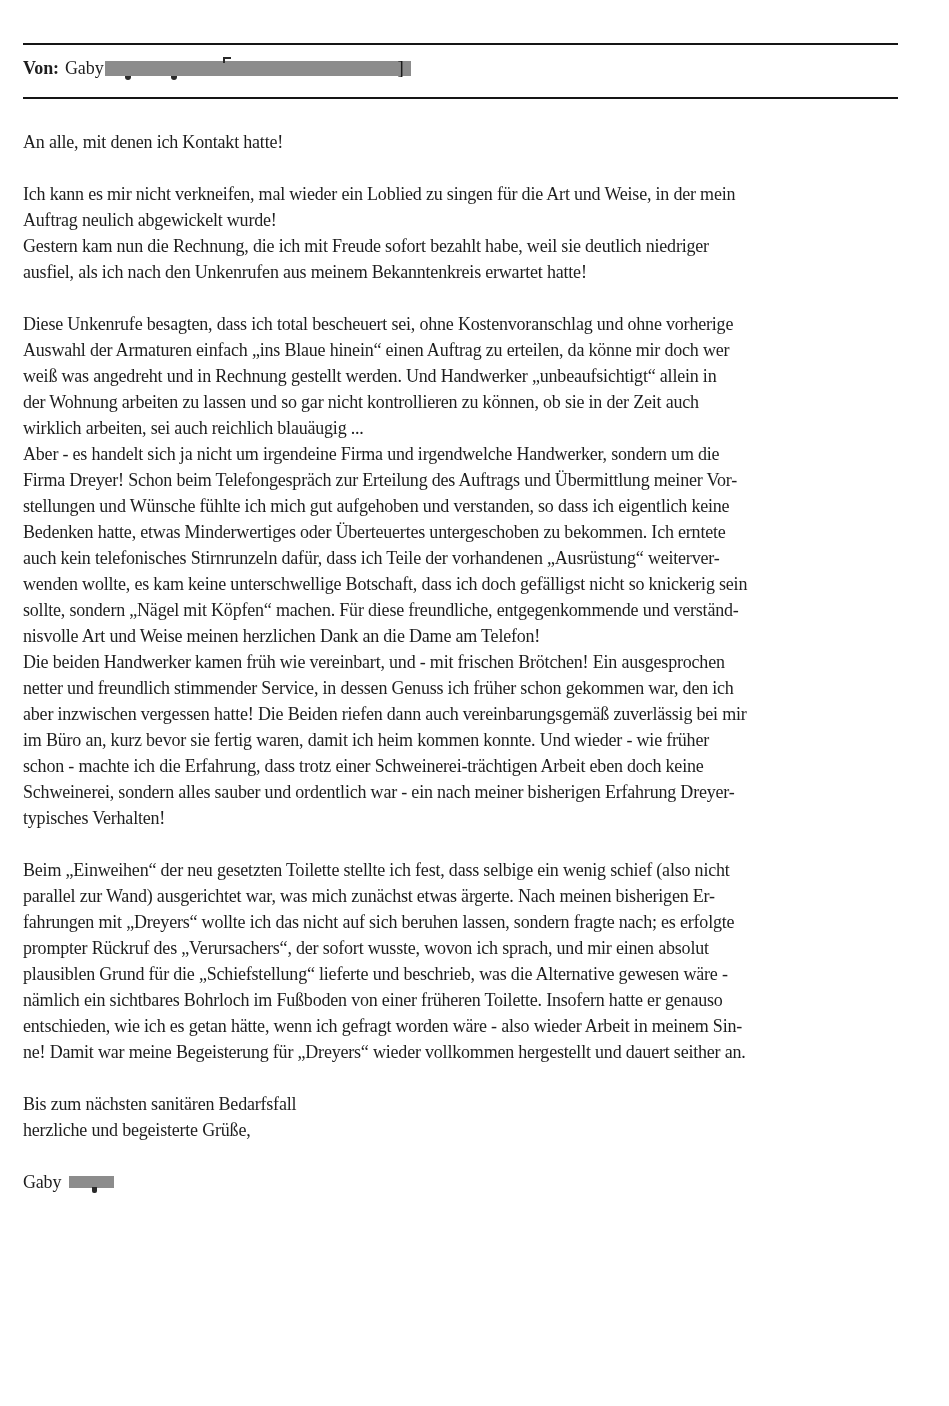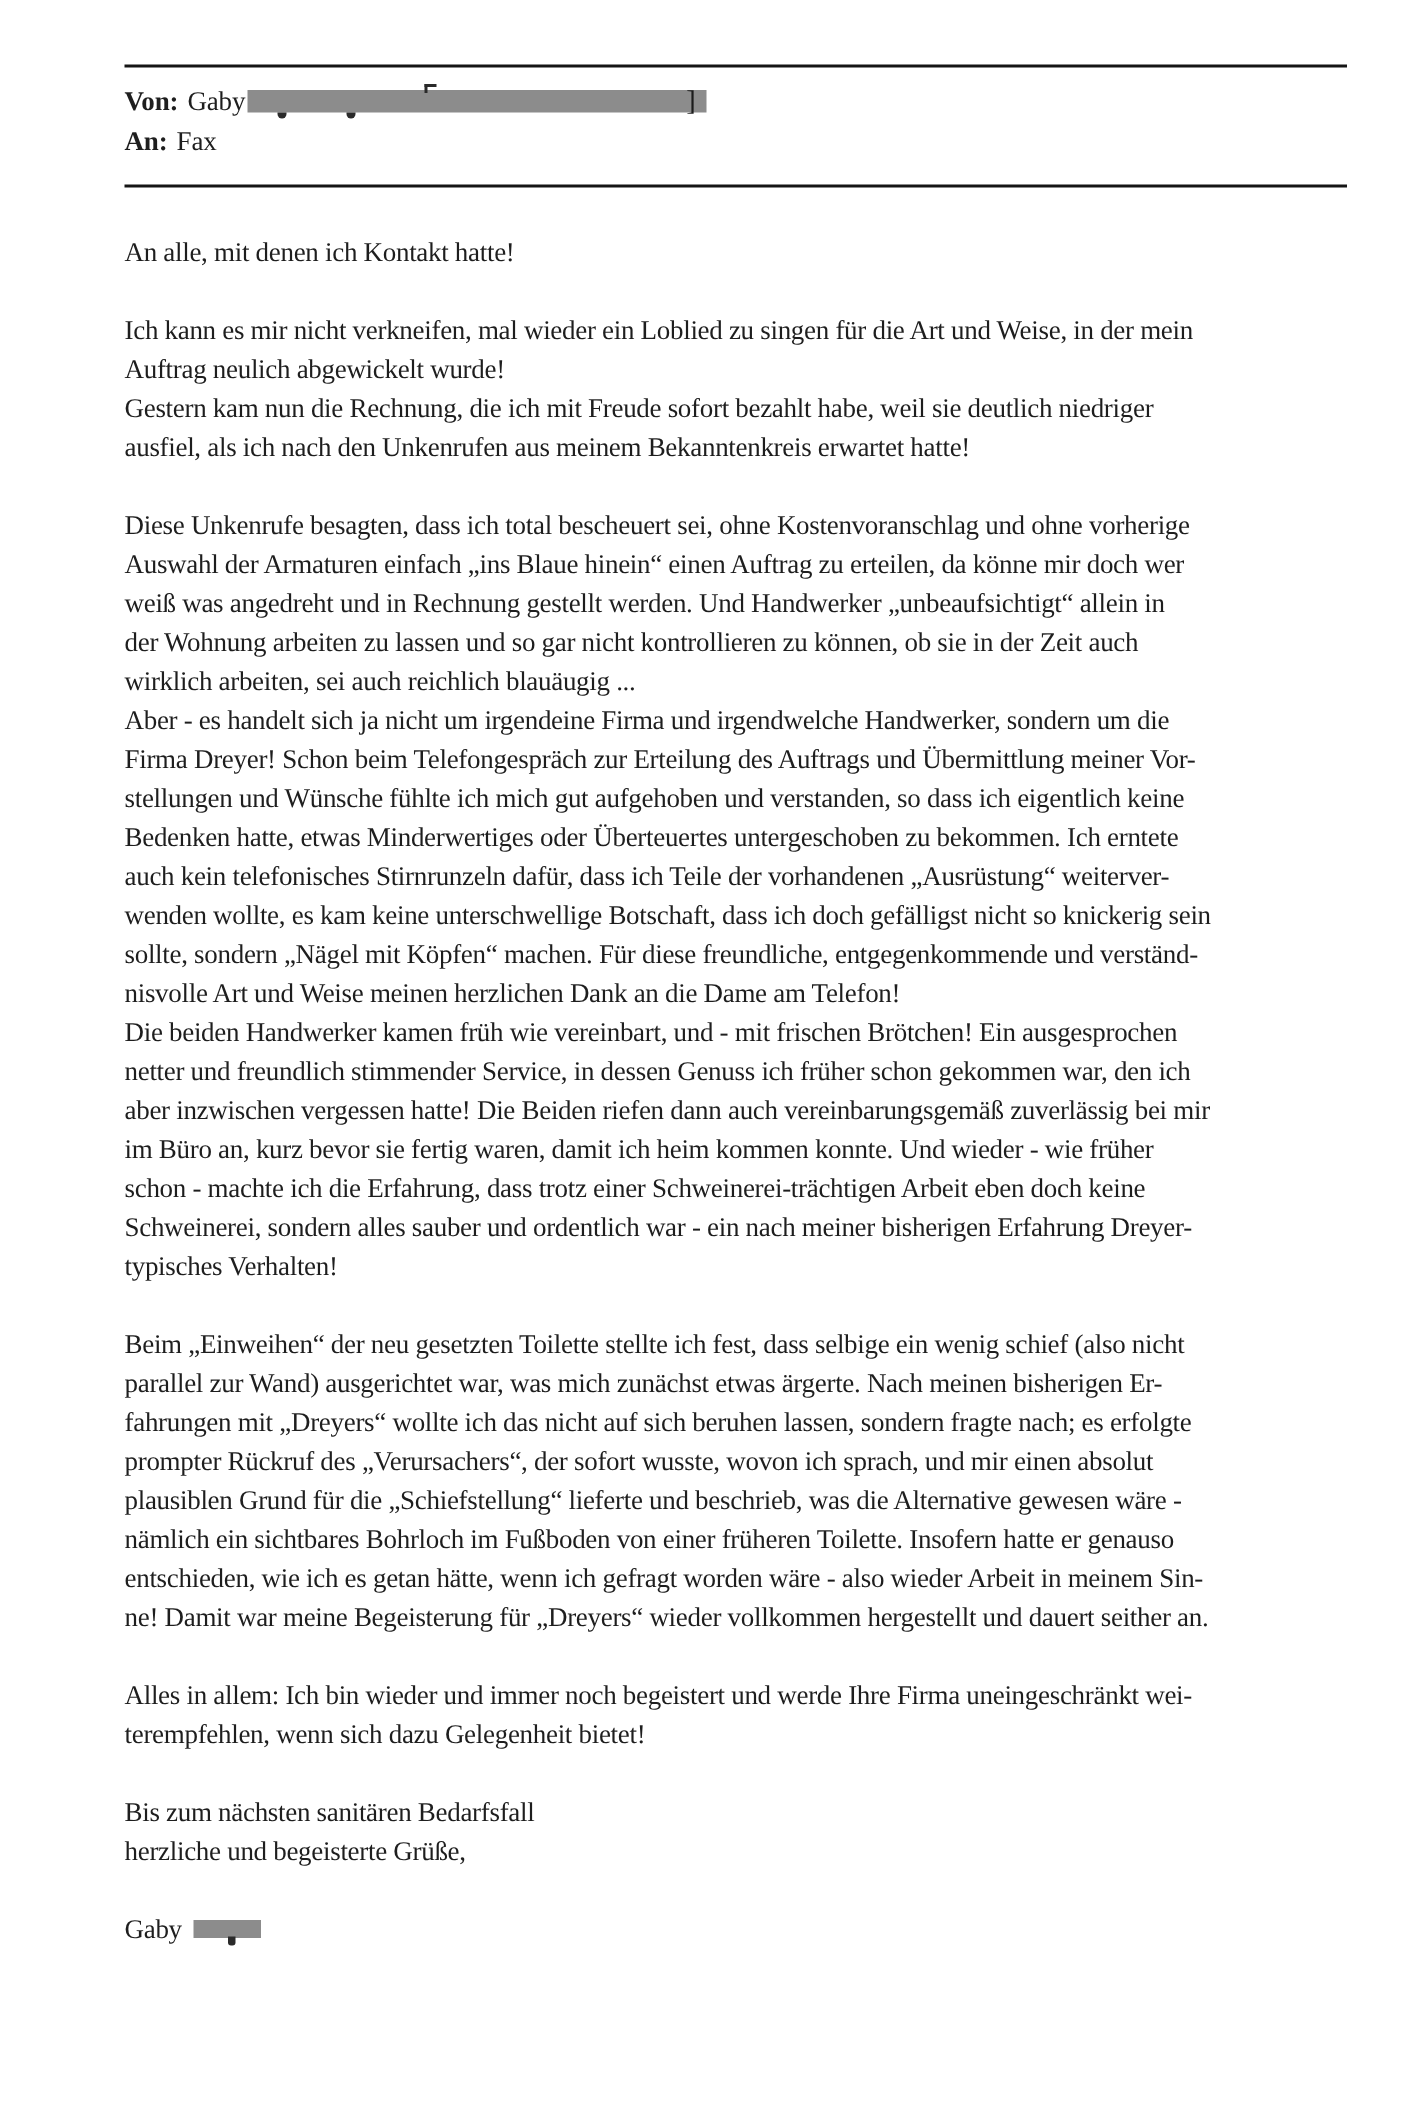"Von: Gaby ]" .page { padding: 0 51px 0 83px -> 0 51px 0 23px }
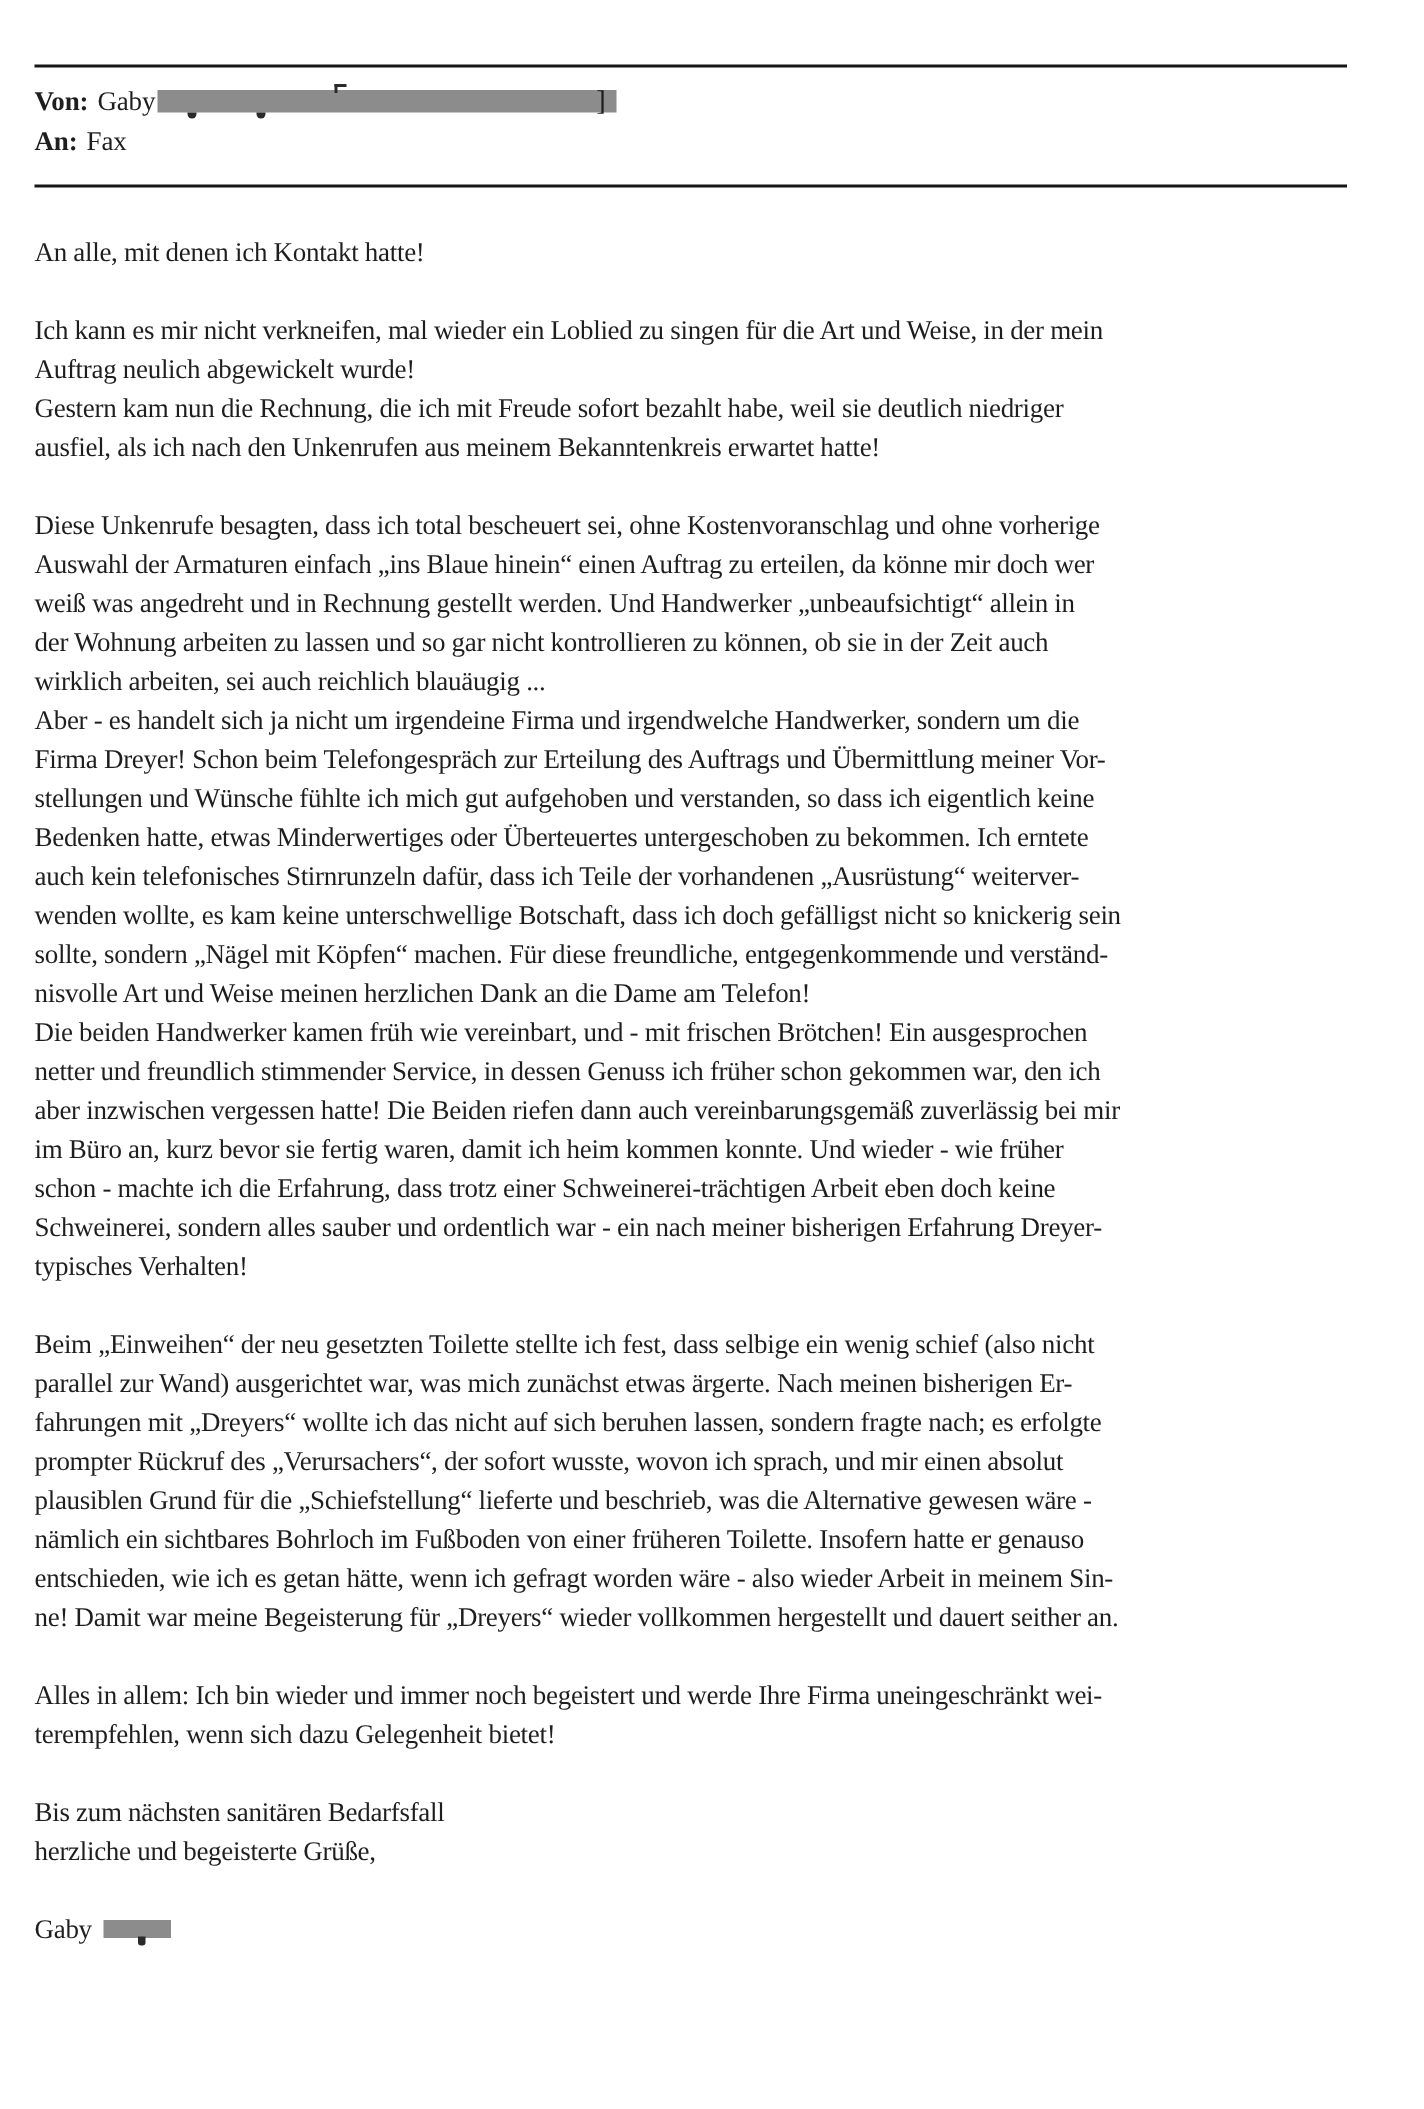"An: Fax" div.header-row { html: <div> <span>An:</span><span>Fax</span> </div> -> none }
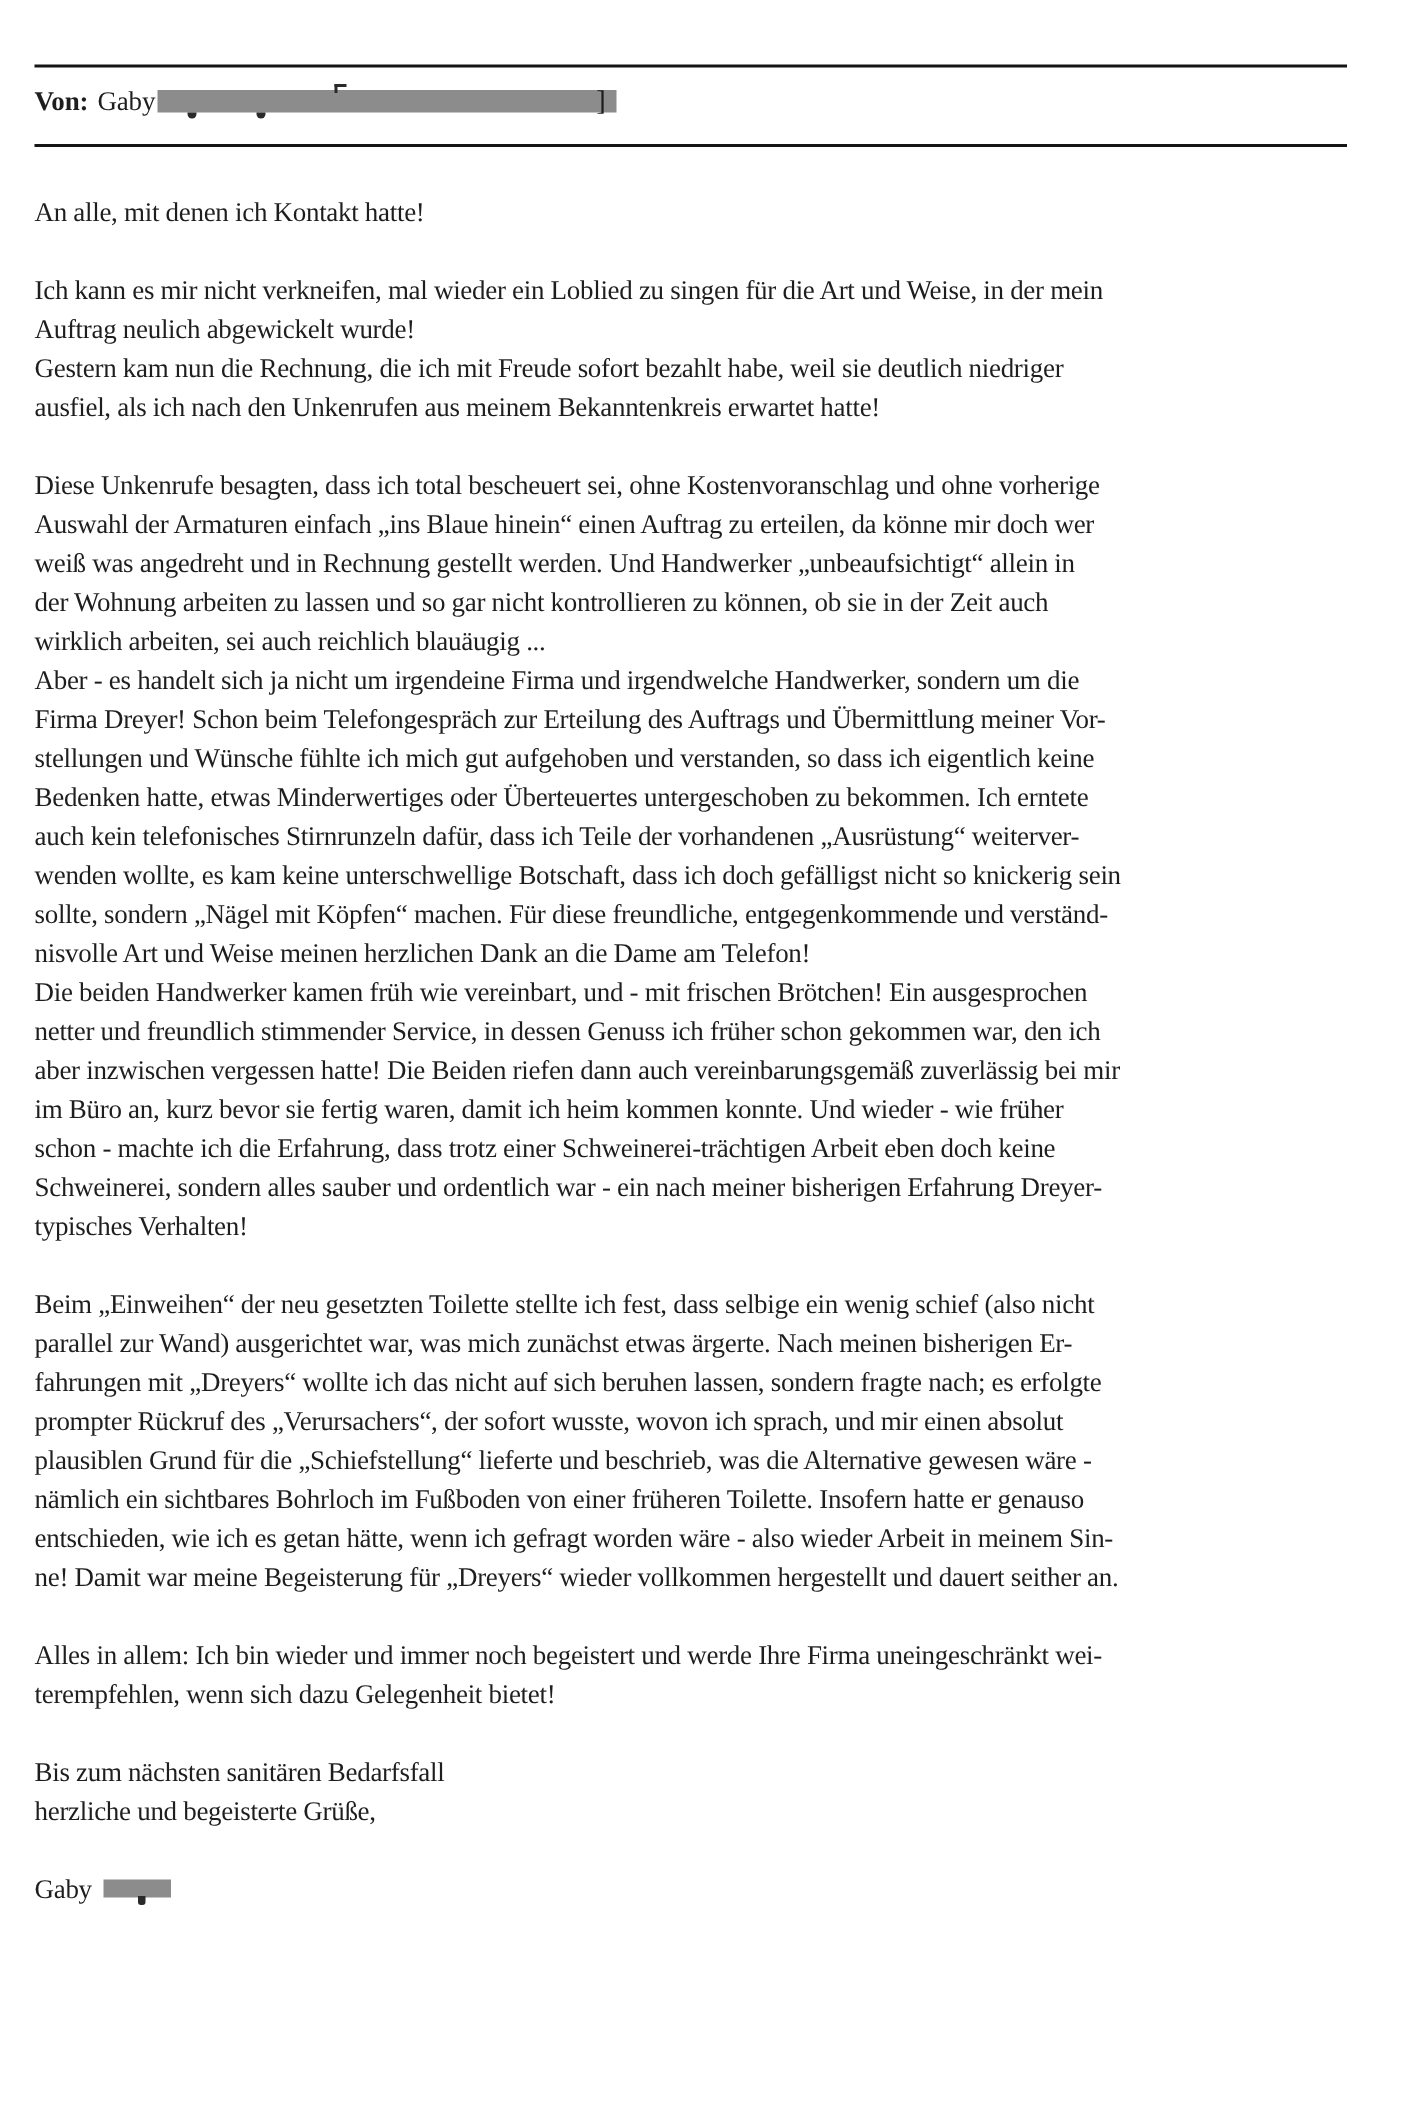"Alles in allem: Ich bin" p.para { html: <p>Alles in allem: Ich bin wieder und immer noch begeistert und werde Ihre Firma uneingeschränkt wei- terempfehlen, wenn sich dazu Gelegenheit bietet!</p> -> none }
